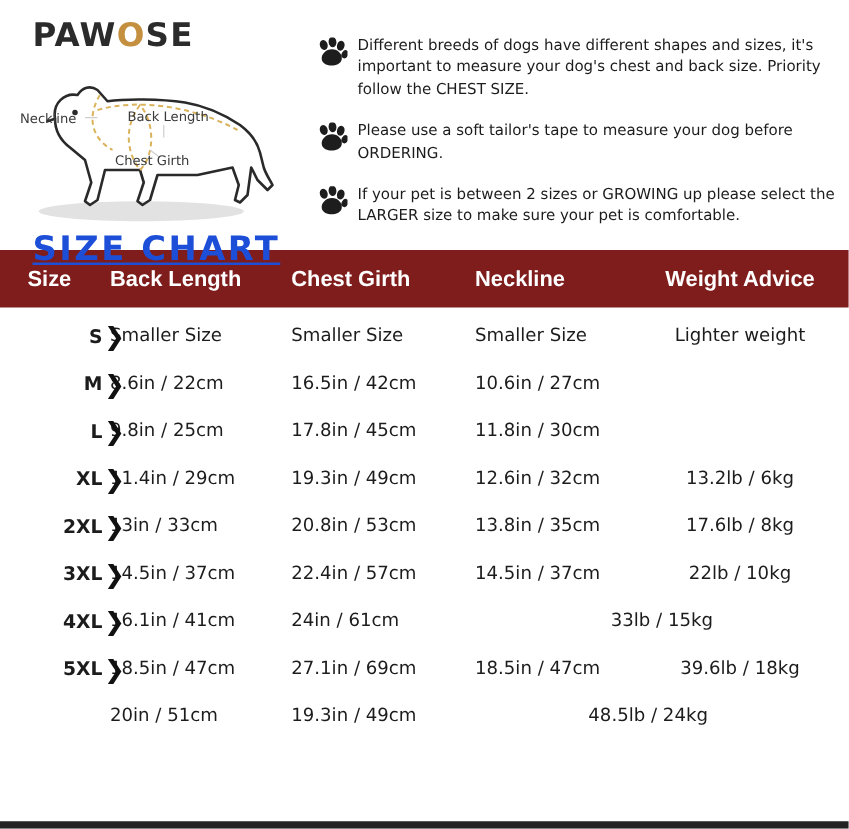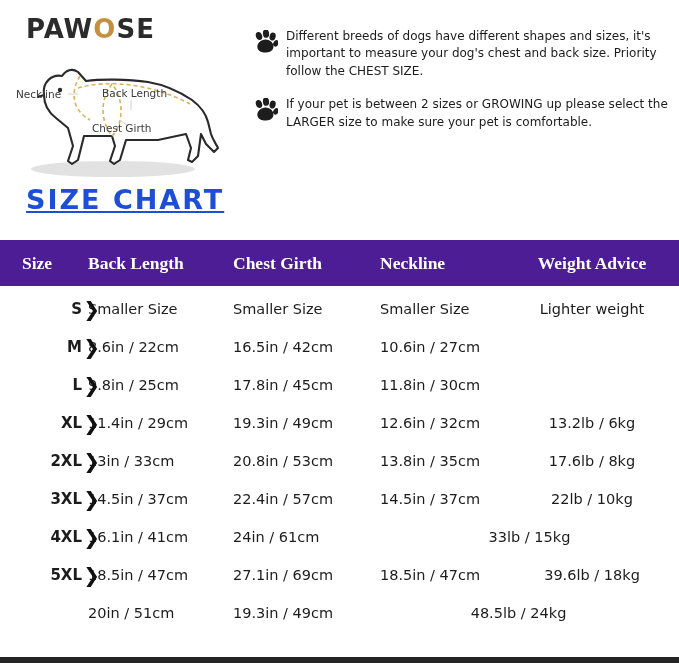"PAWOSE" .top { height: 240px -> 200px }
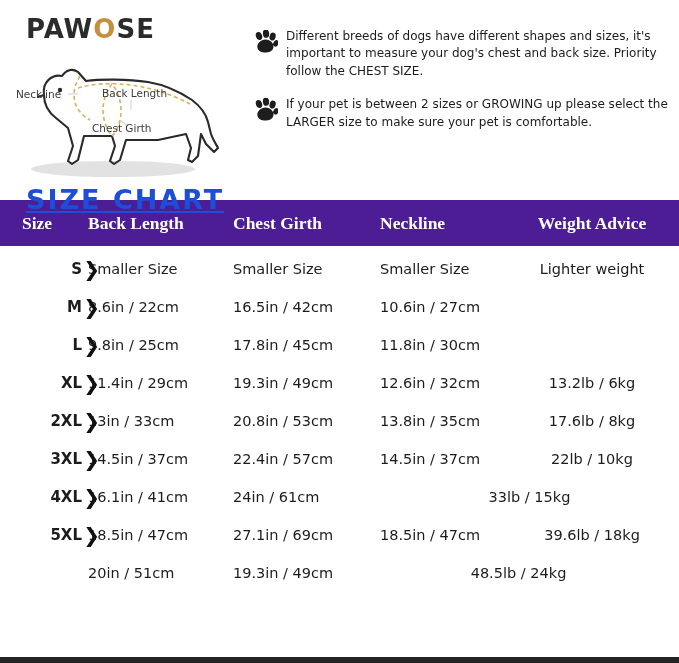"Please use a soft tailor's" div.bullet { html: none -> <div> <div> <svg> <ellipse></ellipse> <ellipse></ellipse> <ellipse></ellipse> <ellipse></ellipse> <path></path> </svg> </div> <div>Please use a soft tailor's tape to measure your dog before ORDERING.</div> </div> }
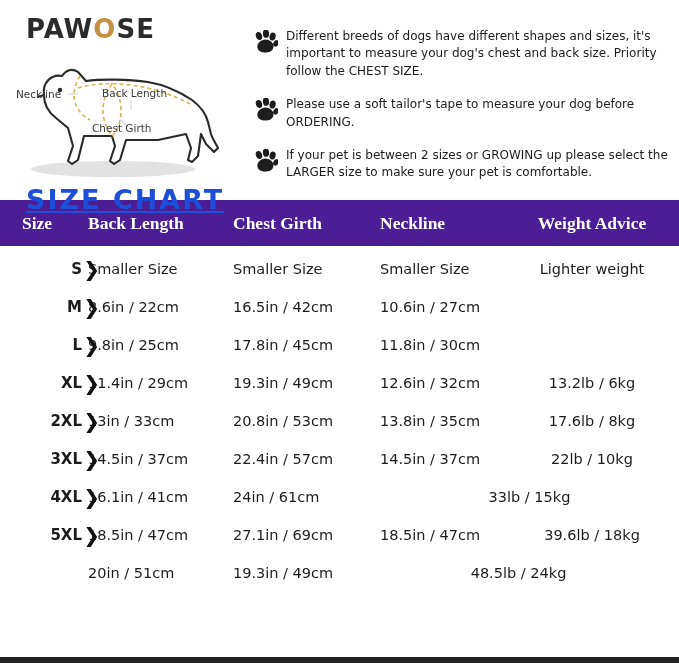"Size" .thead { background: #4c1d95 -> #7f1d1d; font-family: Liberation Serif, serif -> Liberation Sans, sans-serif }
